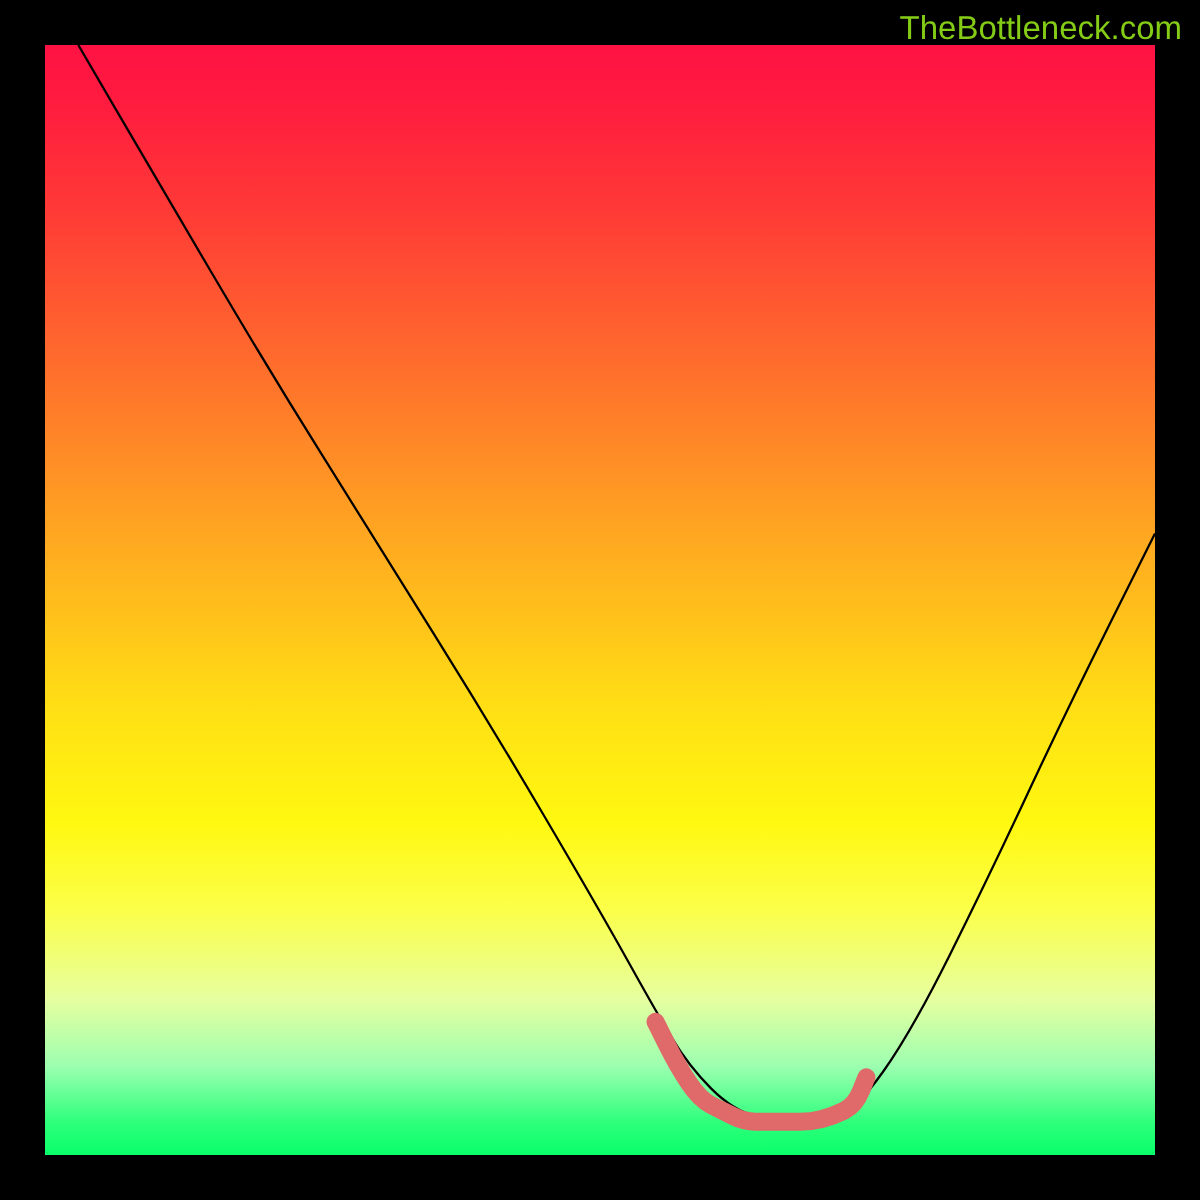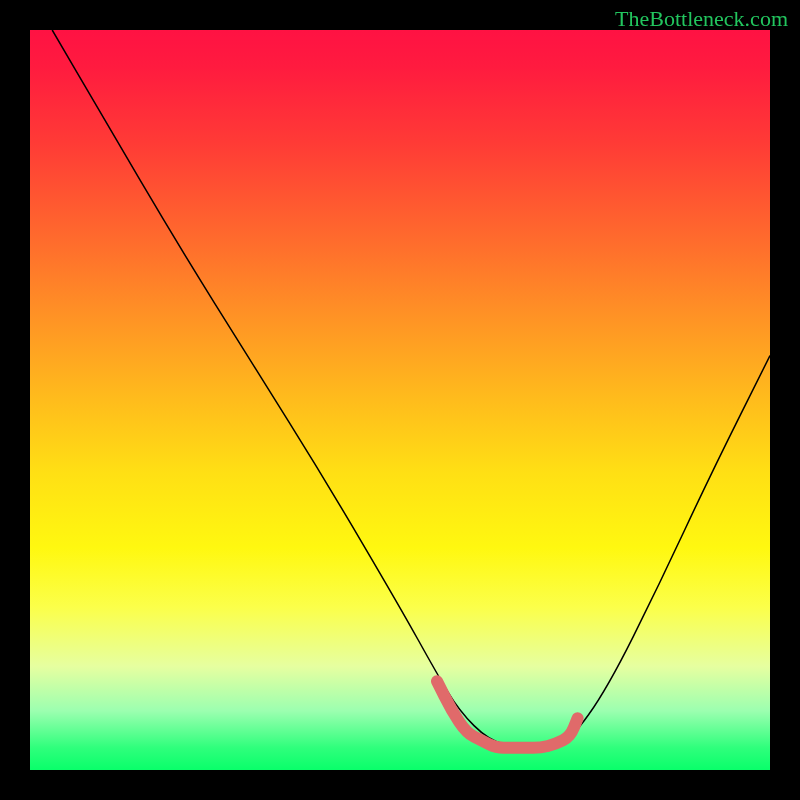"TheBottleneck.com" .watermark { color: #22c55e -> #84cc16; font-family: Liberation Serif, serif -> none }
